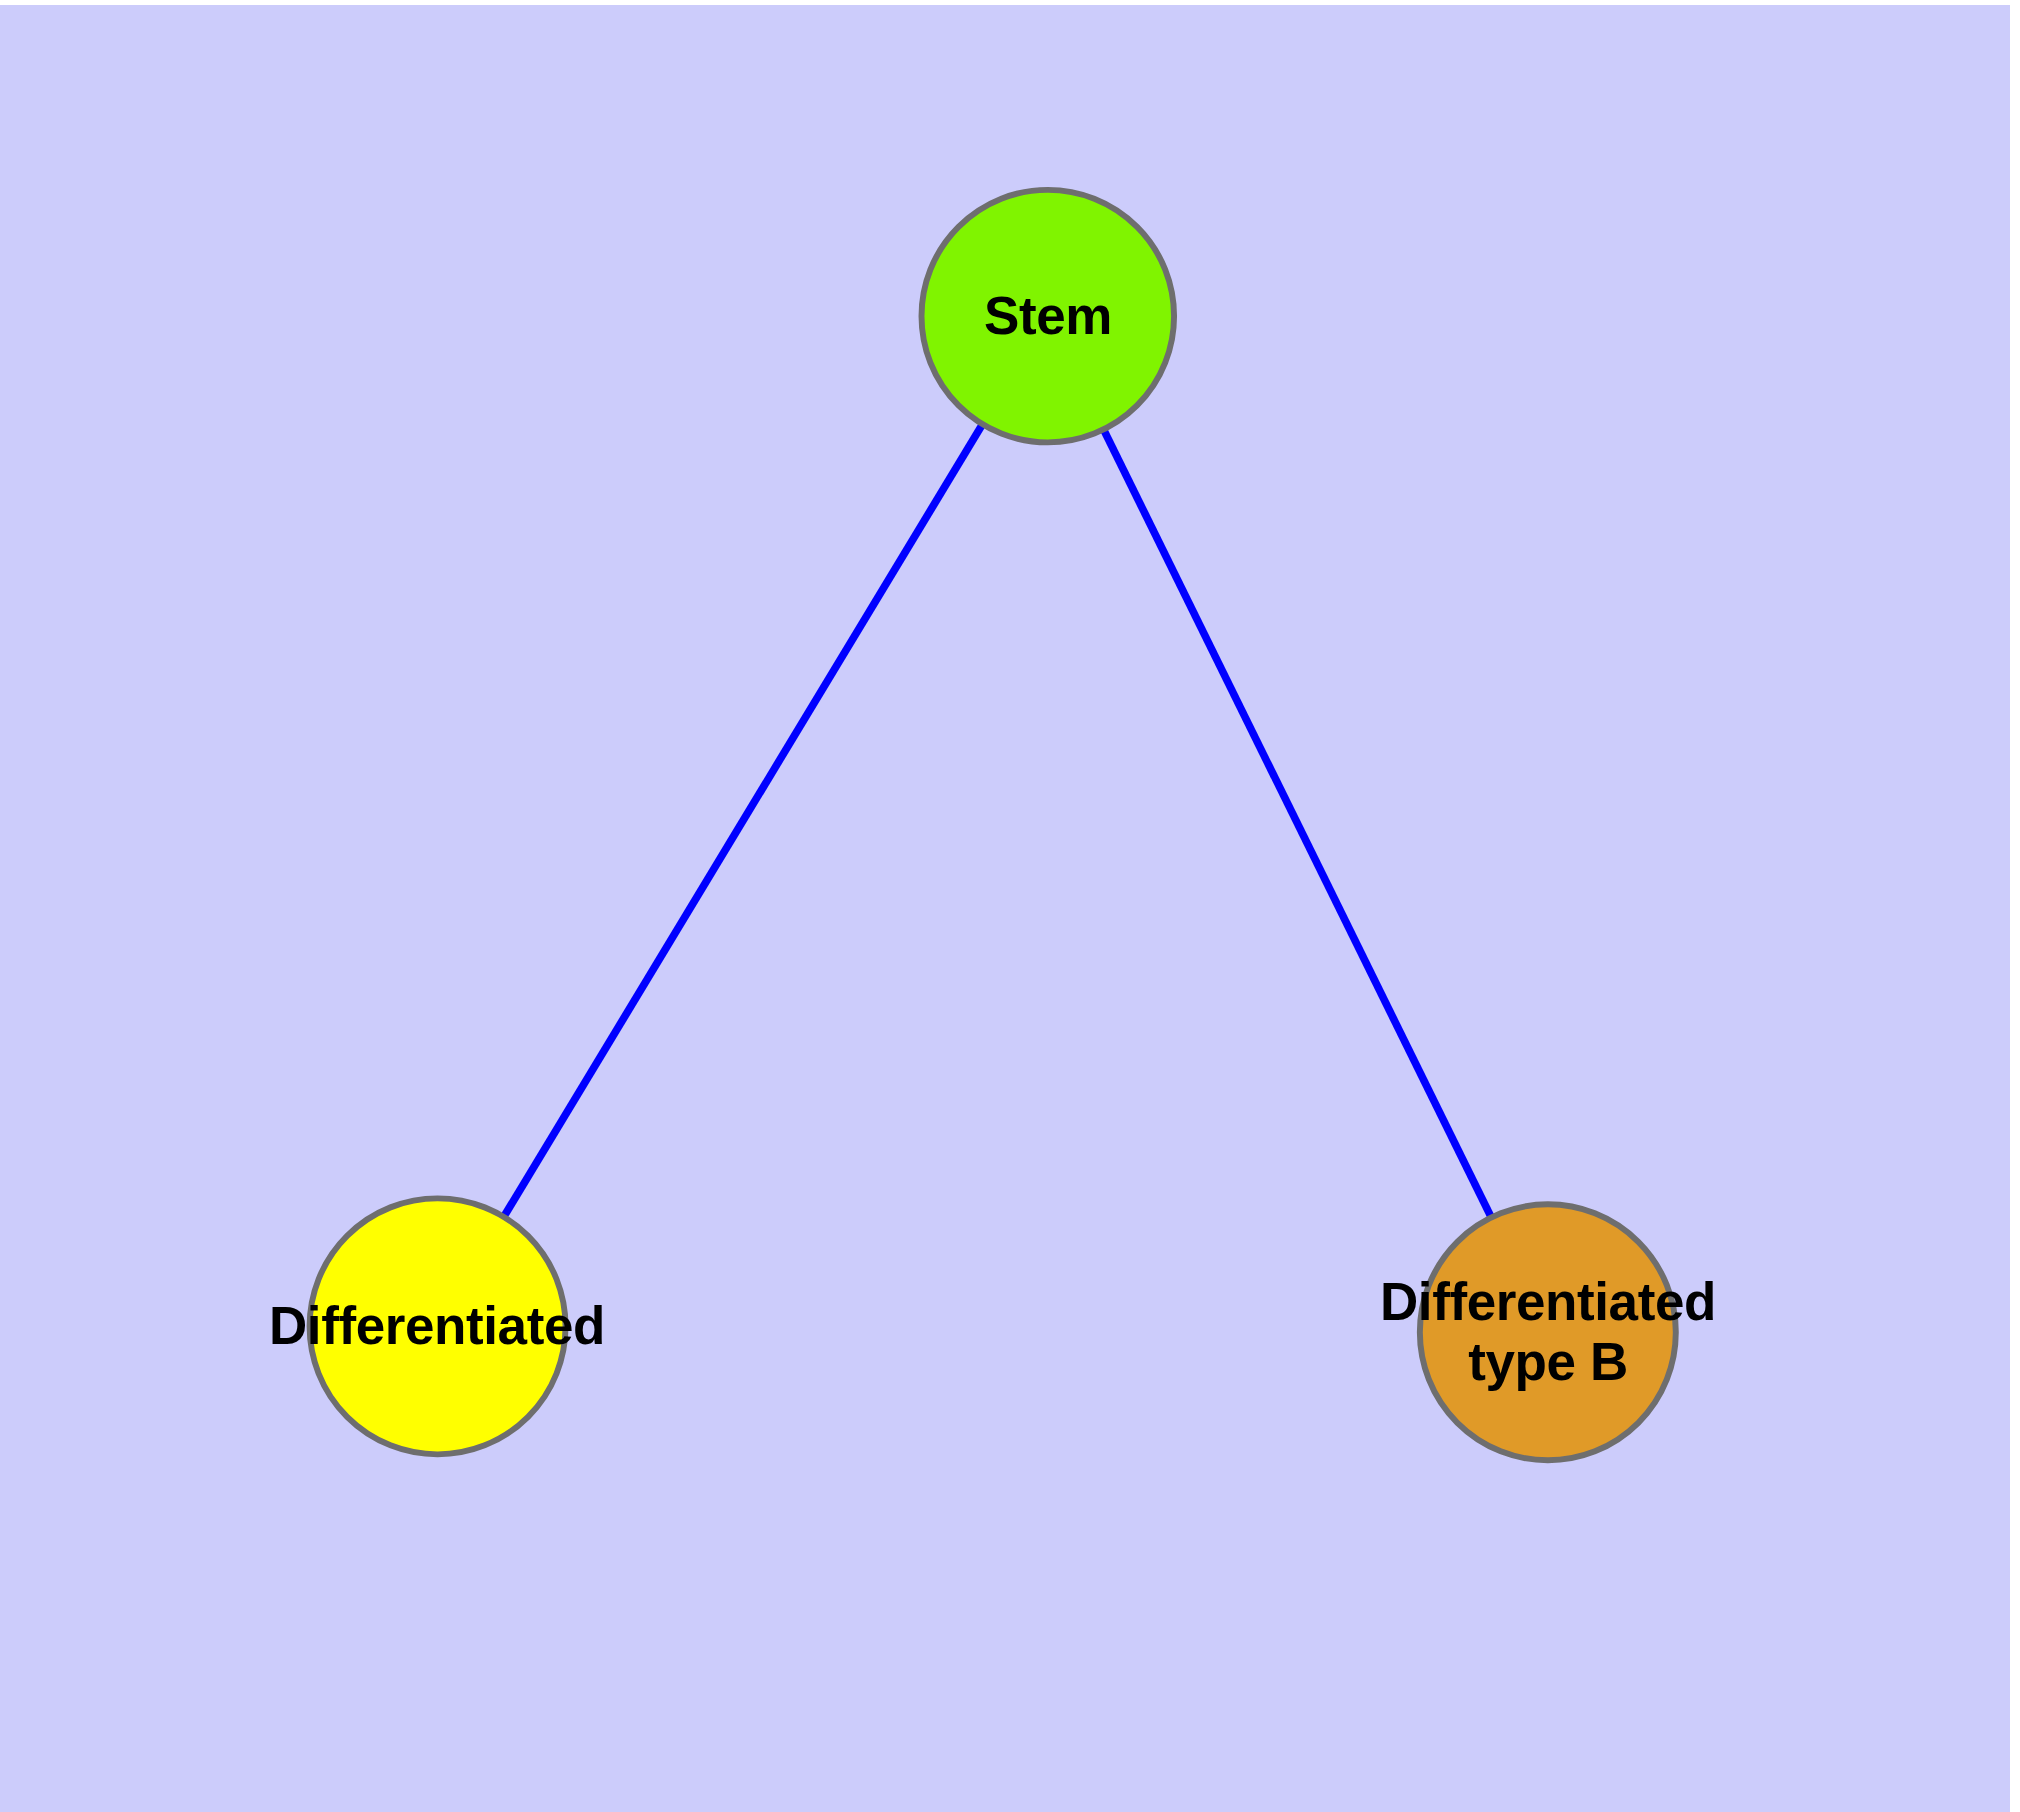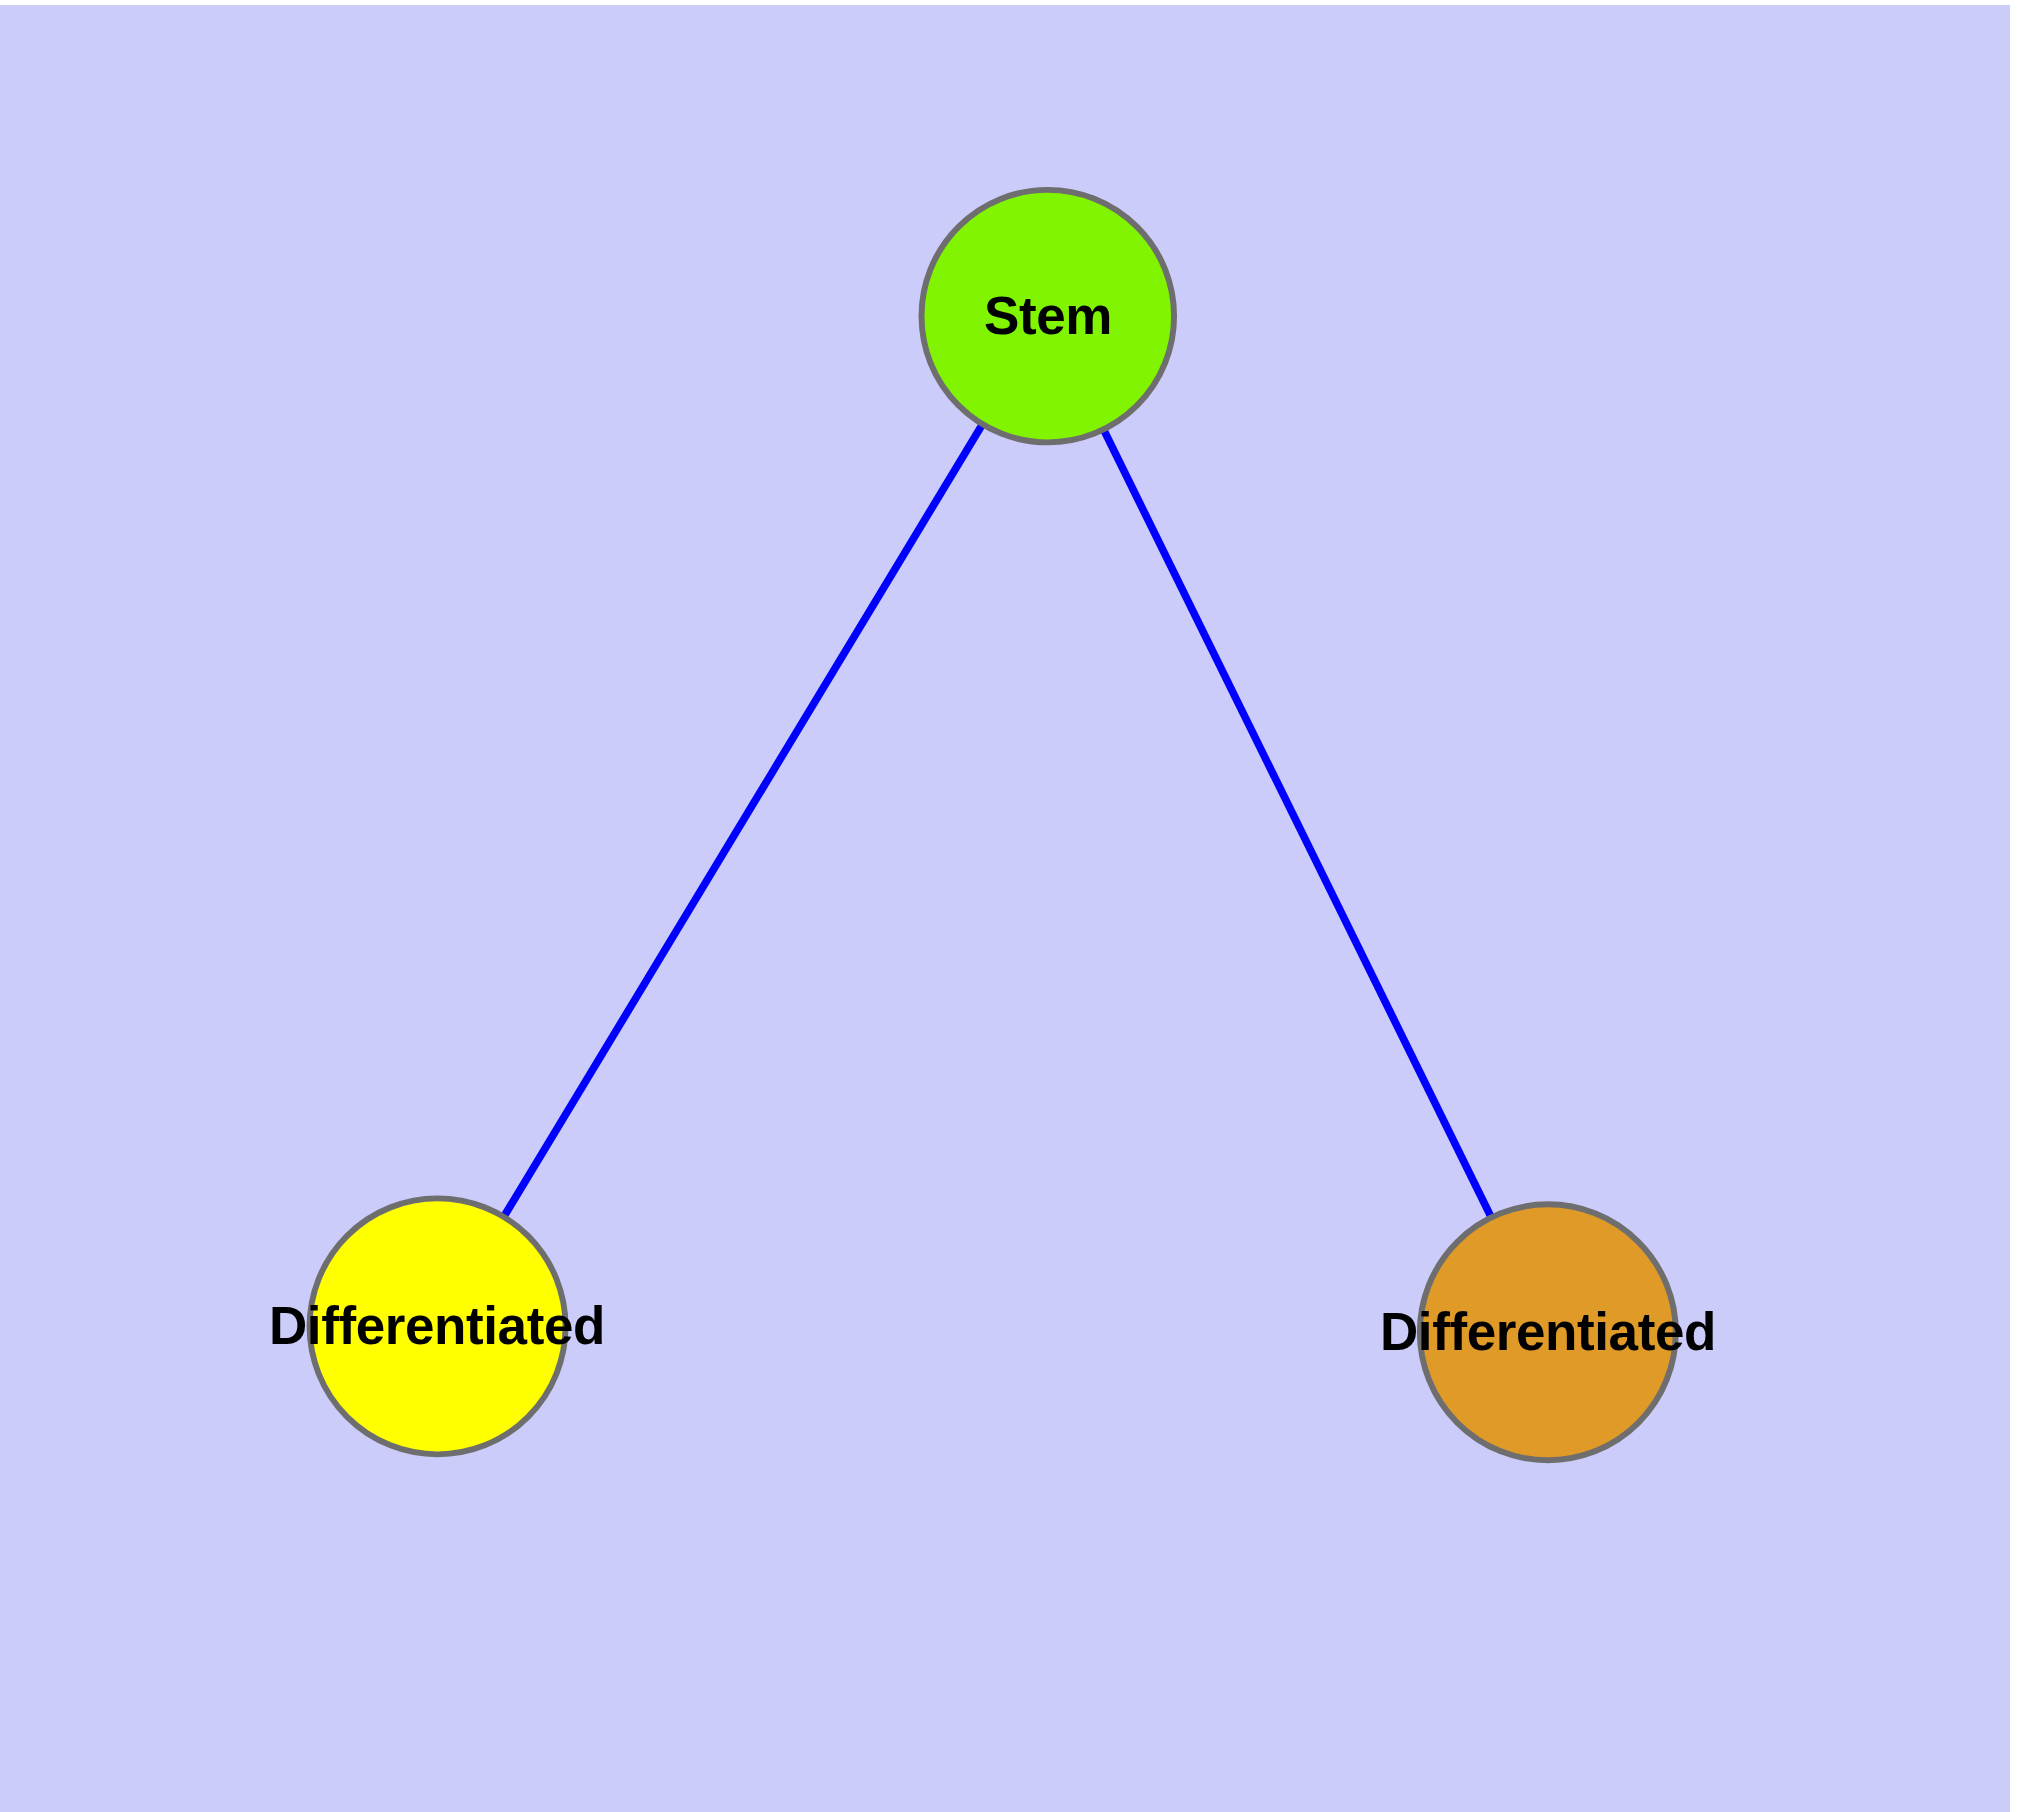"type B" div { html: none -> <div>type B</div> }
